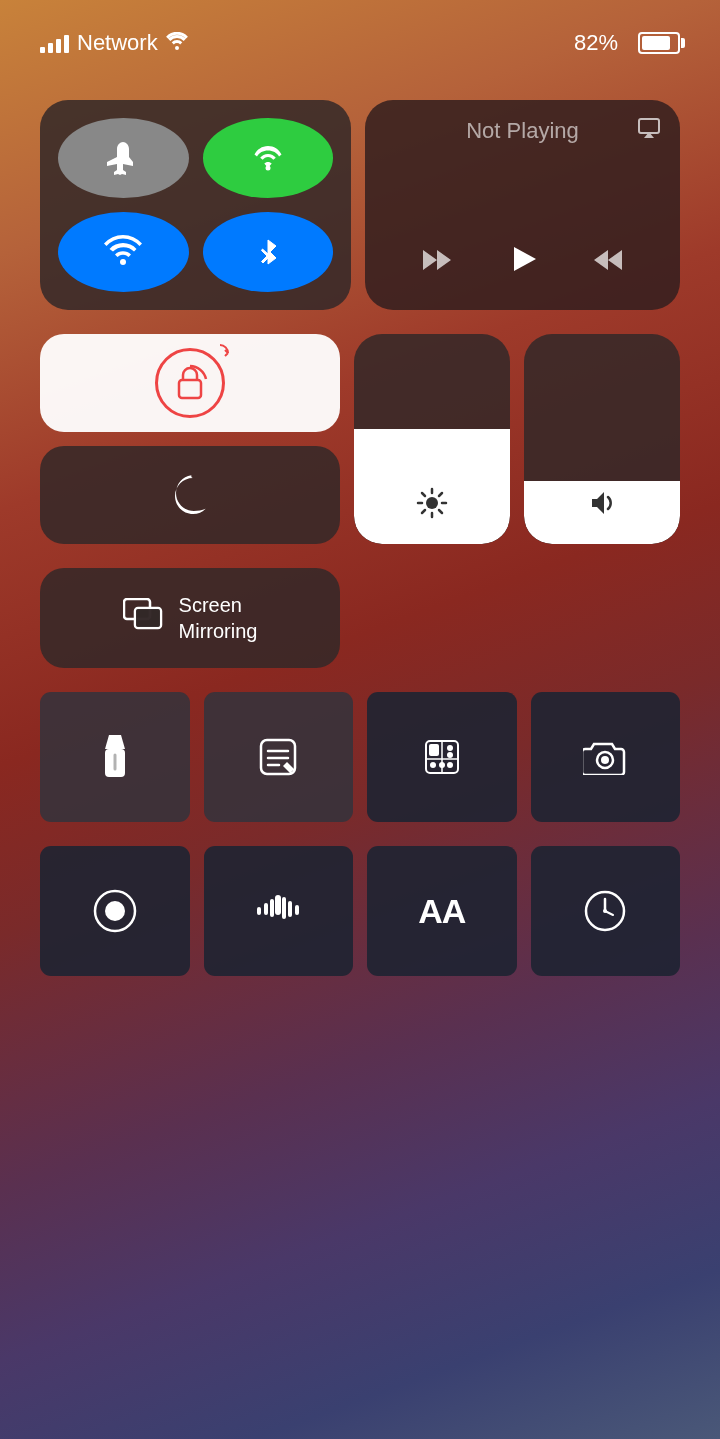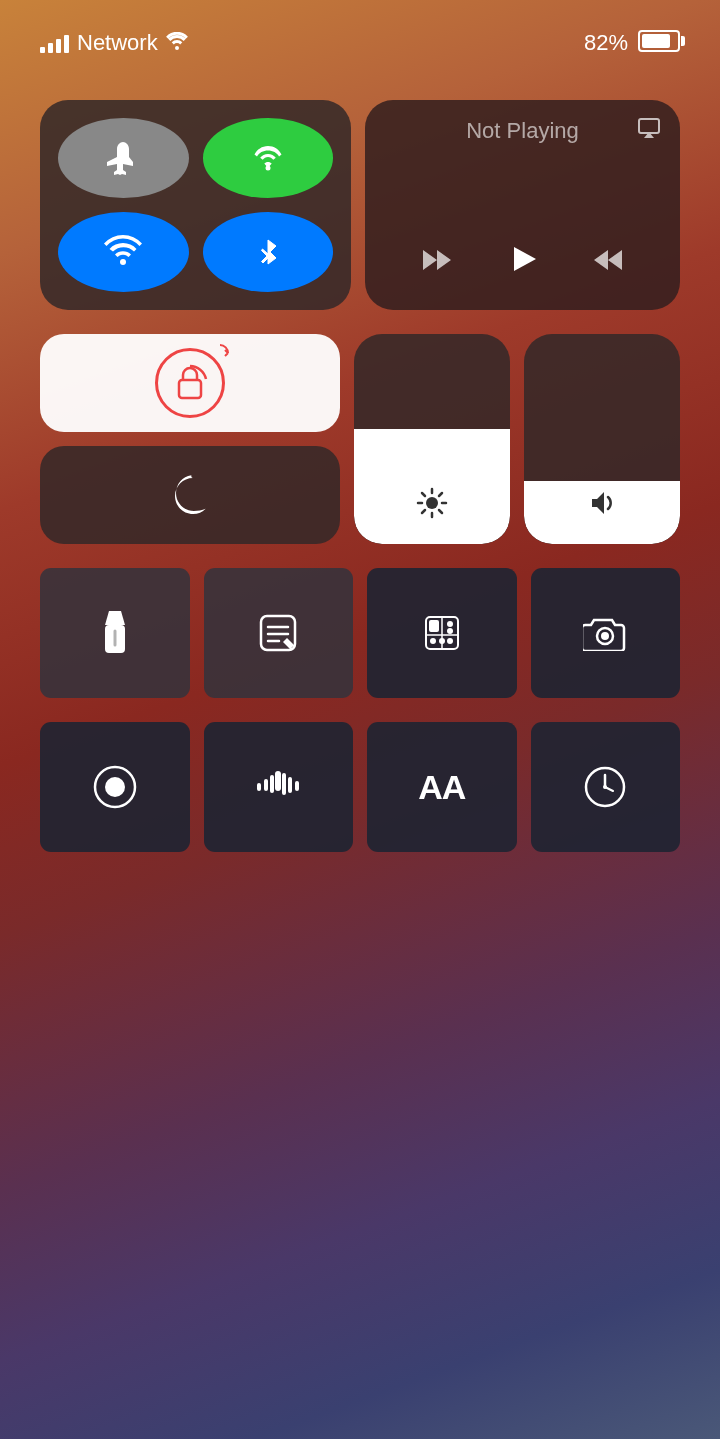"82%" .status-right { align-items: flex-start -> center; gap: 10px -> 20px }
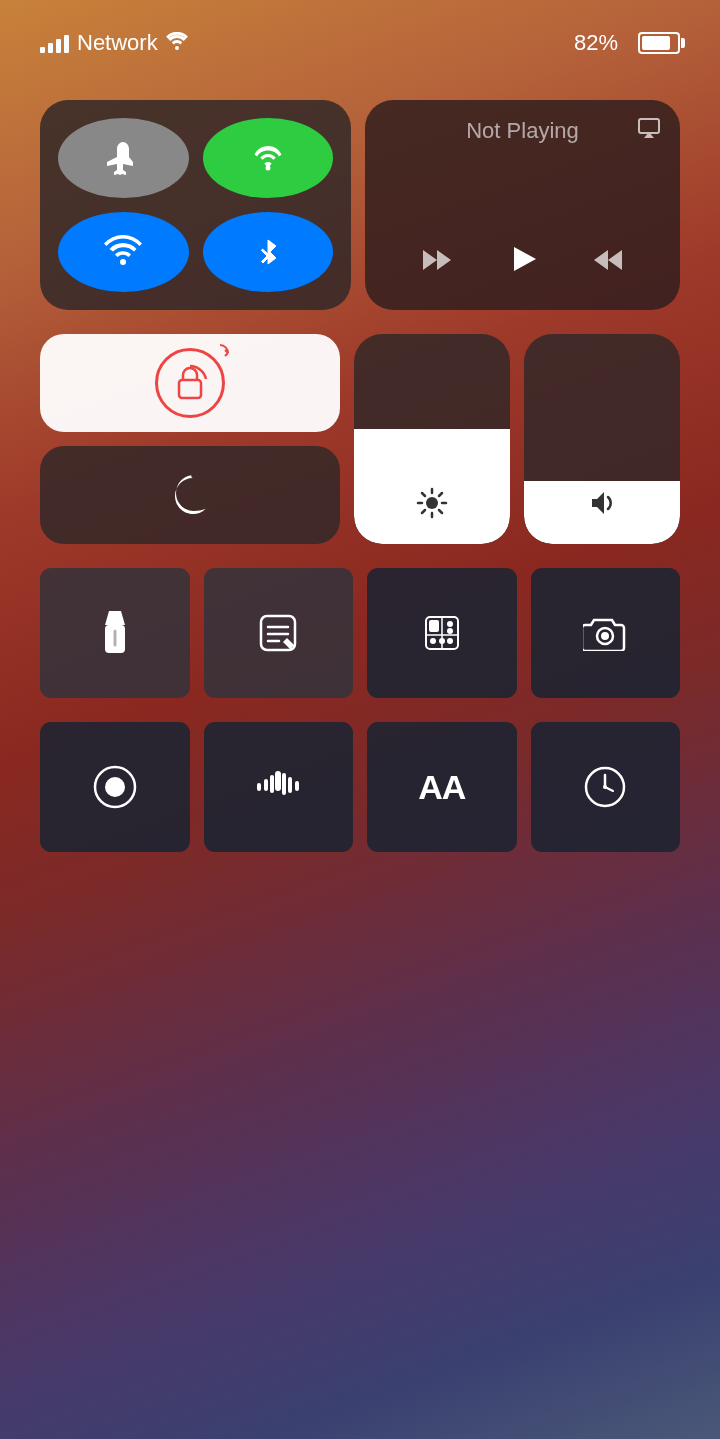"Screen" div.row3 { html: none -> <div> <div> <div> <svg> <rect></rect> <rect></rect> <rect></rect> </svg> </div> <div>Screen<br>Mirroring</div> </div> </div> }
